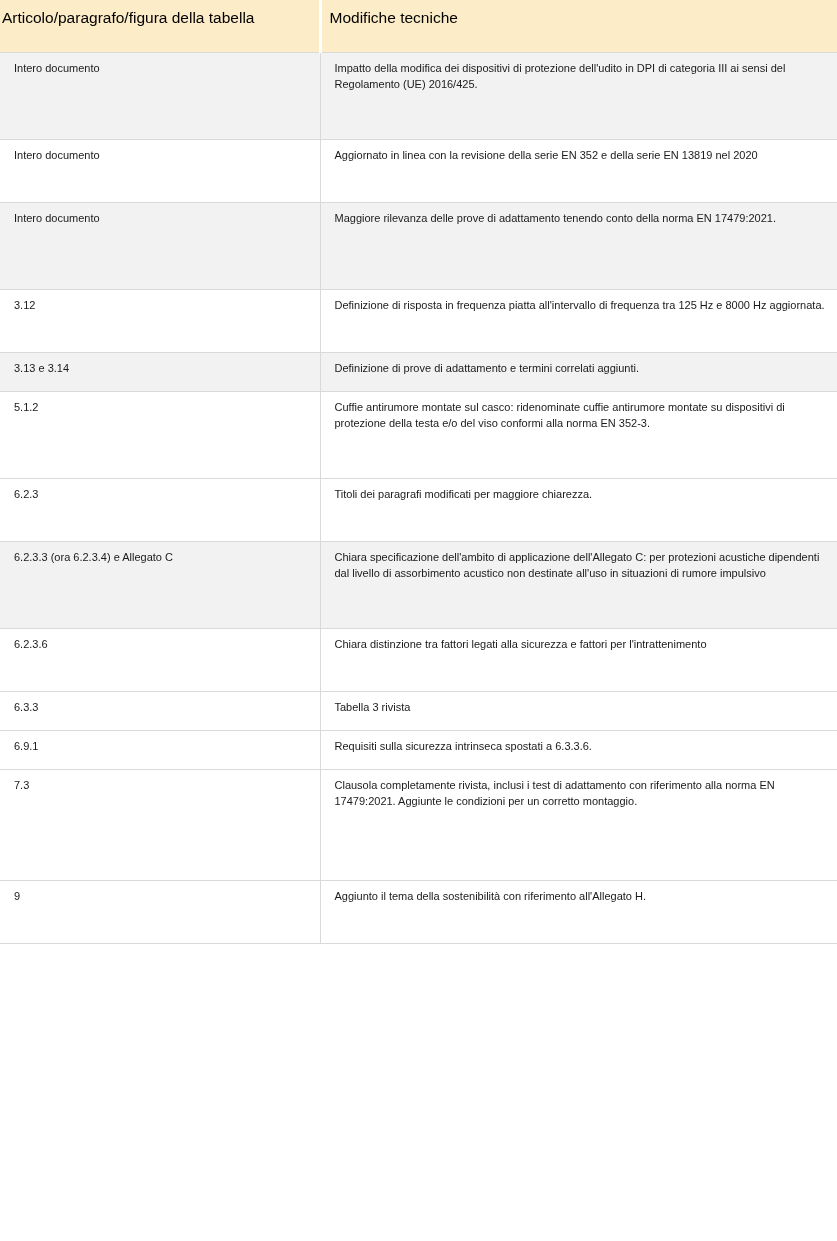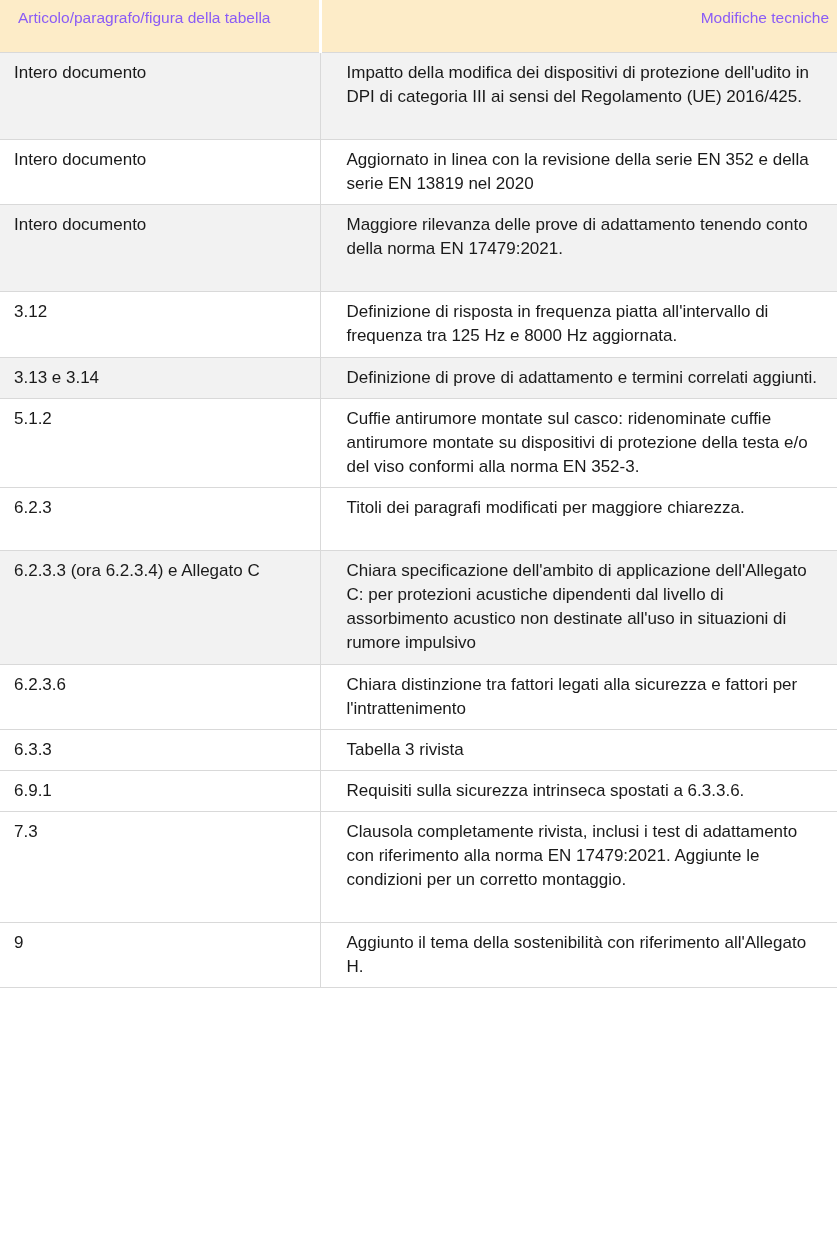"Articolo/paragrafo/figura della tabella" thead th { color: #8b5cf6 -> #000000; padding: 9px 14px 0 18px -> 9px 14px 0 2px }
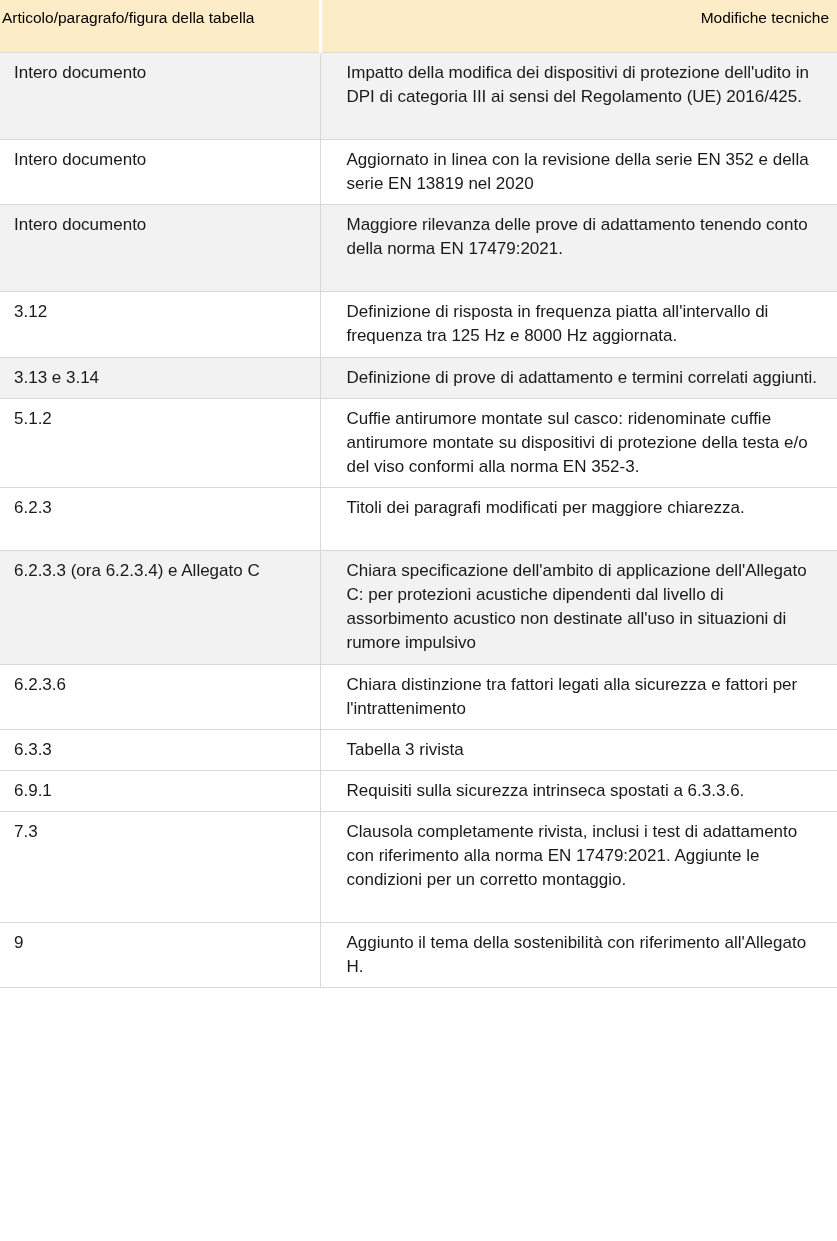"Modifiche tecniche" thead th.th-changes { text-align: right -> left }
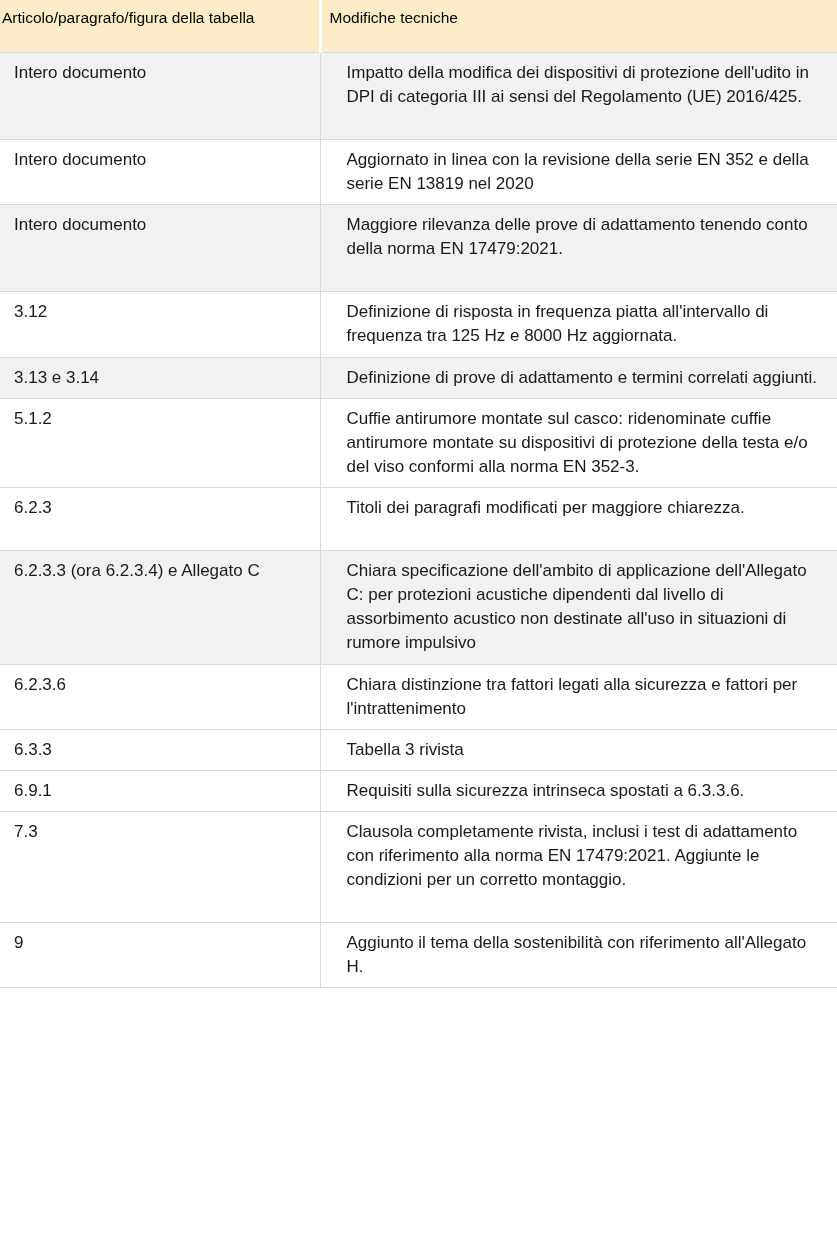"Intero documento" tbody td { font-size: 17px -> 11px }
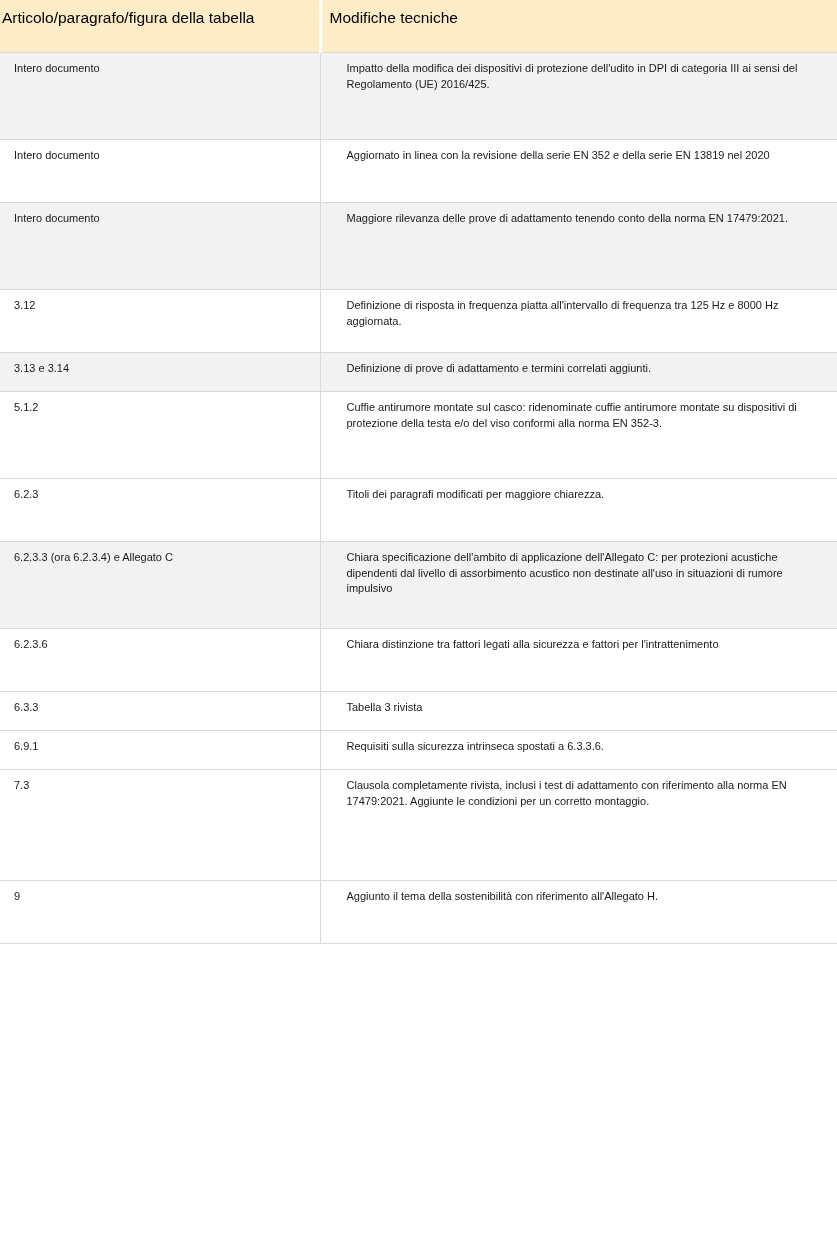"Impatto della modifica dei dispositivi" tbody td.cell-chg { padding-left: 26px -> 14px }
